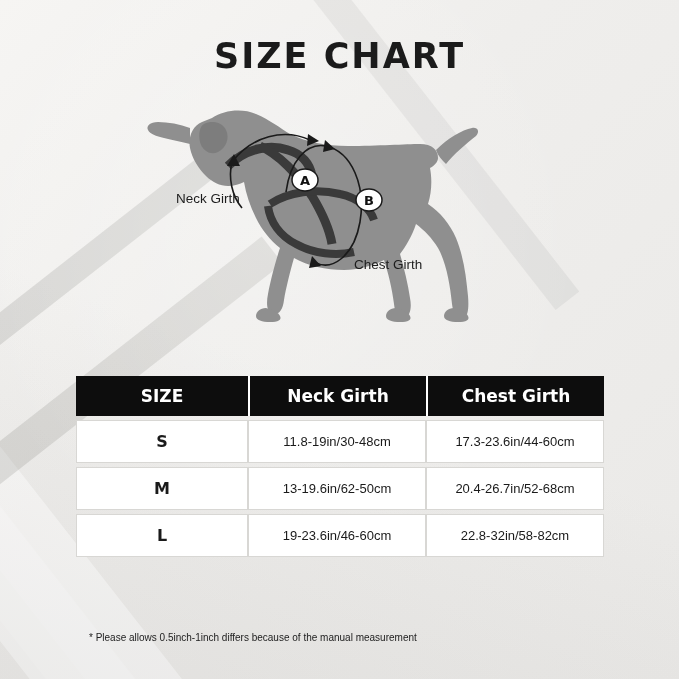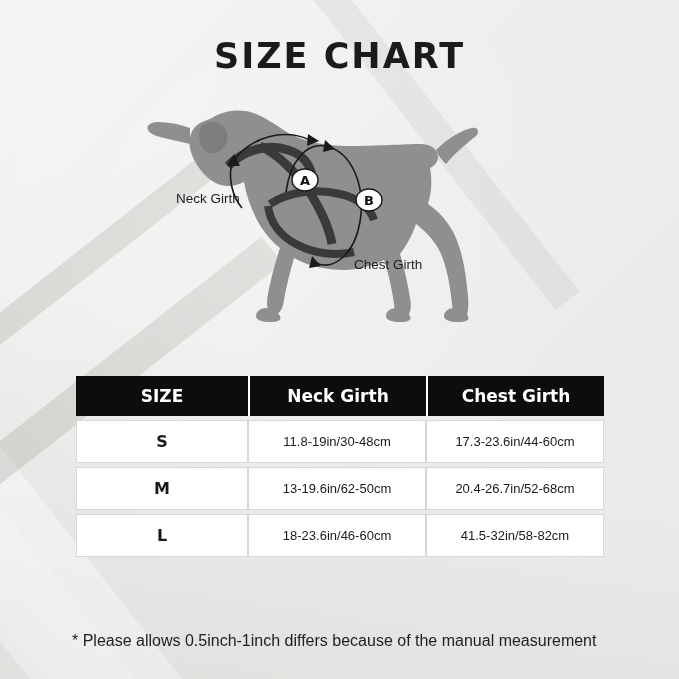"18-23.6in/46-60cm" td.meas-cell { text: 18-23.6in/46-60cm -> 19-23.6in/46-60cm }
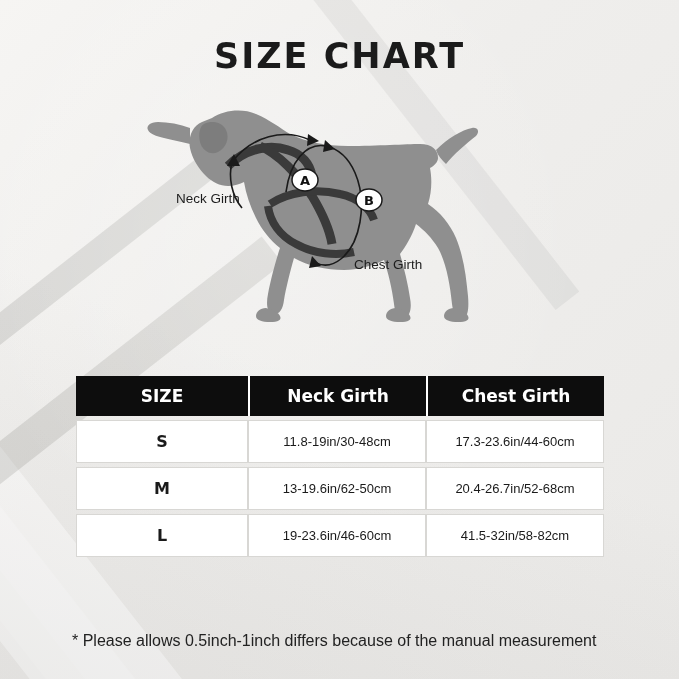"41.5-32in/58-82cm" td.meas-cell { text: 41.5-32in/58-82cm -> 22.8-32in/58-82cm }
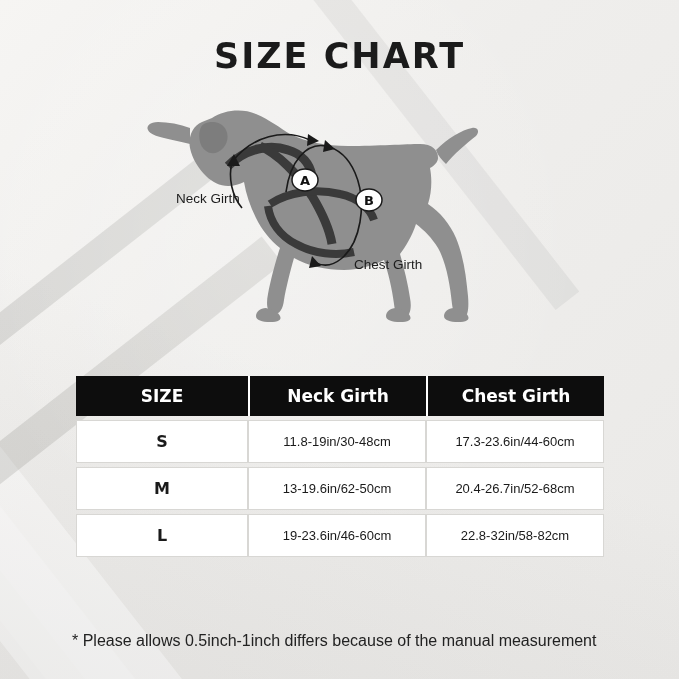"* Please allows 0.5inch-1inch differs" .footnote { font-size: 16px -> 10px; left: 72px -> 89px }
